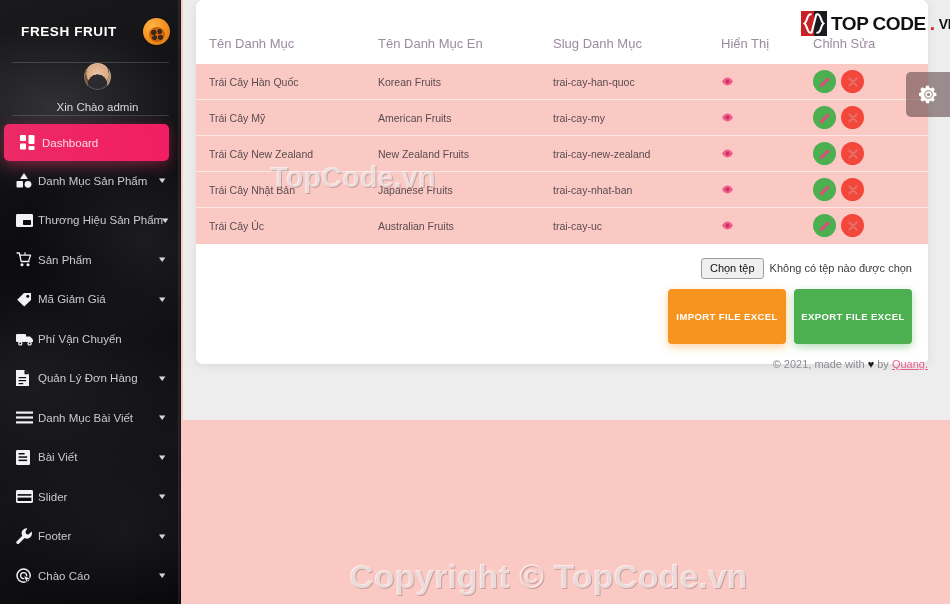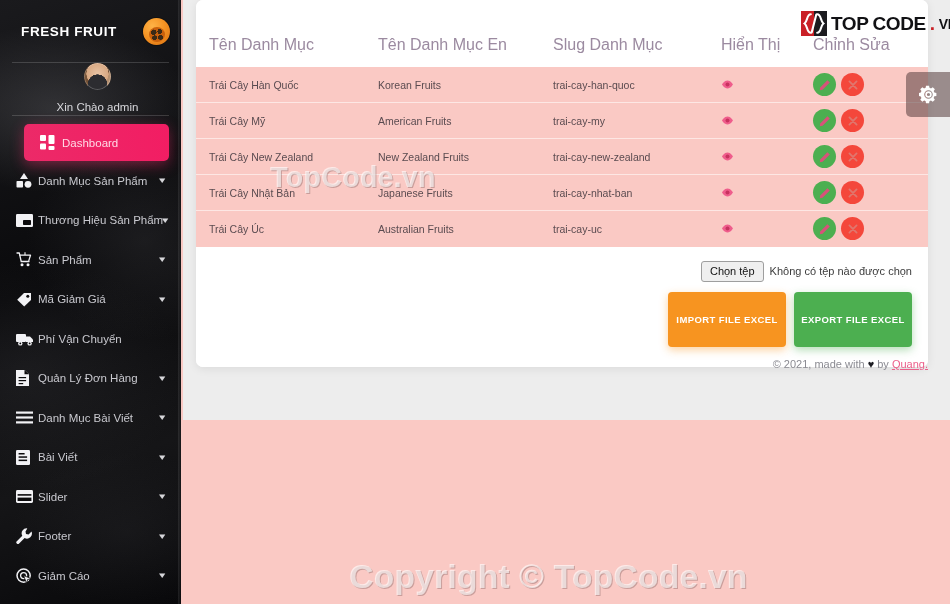"Tên Danh Mục" table.data th { font-size: 16px -> 13px }
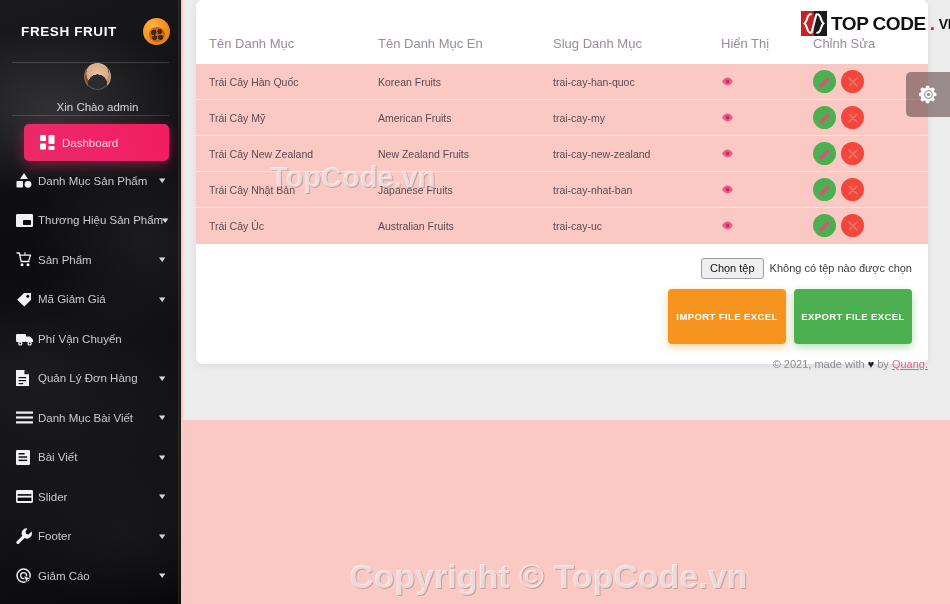"Dashboard" .nav-item.active { margin: 0 12px 0 24px -> 0 12px 0 4px }
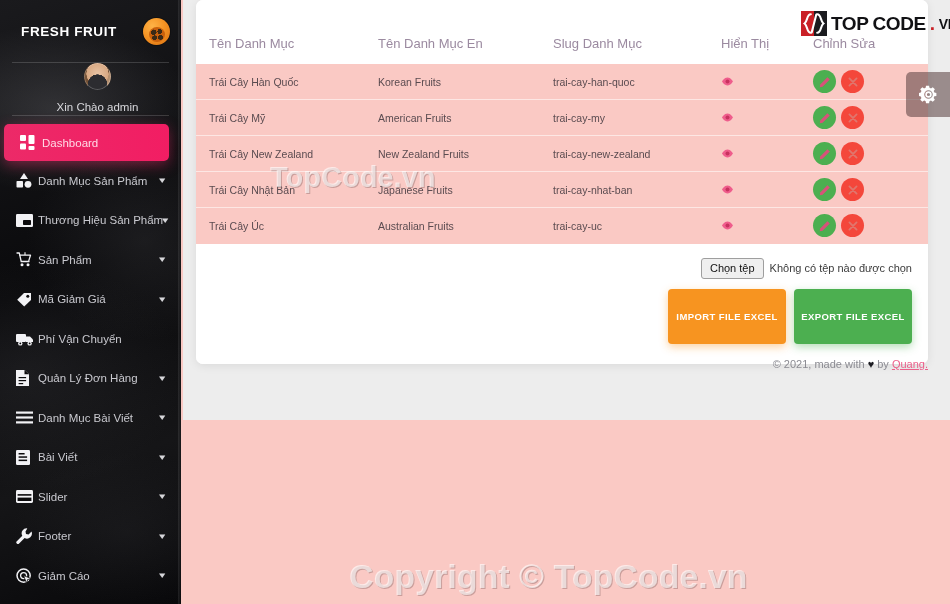"Giảm Cáo" span.nav-label { text: Giảm -> Chào }
